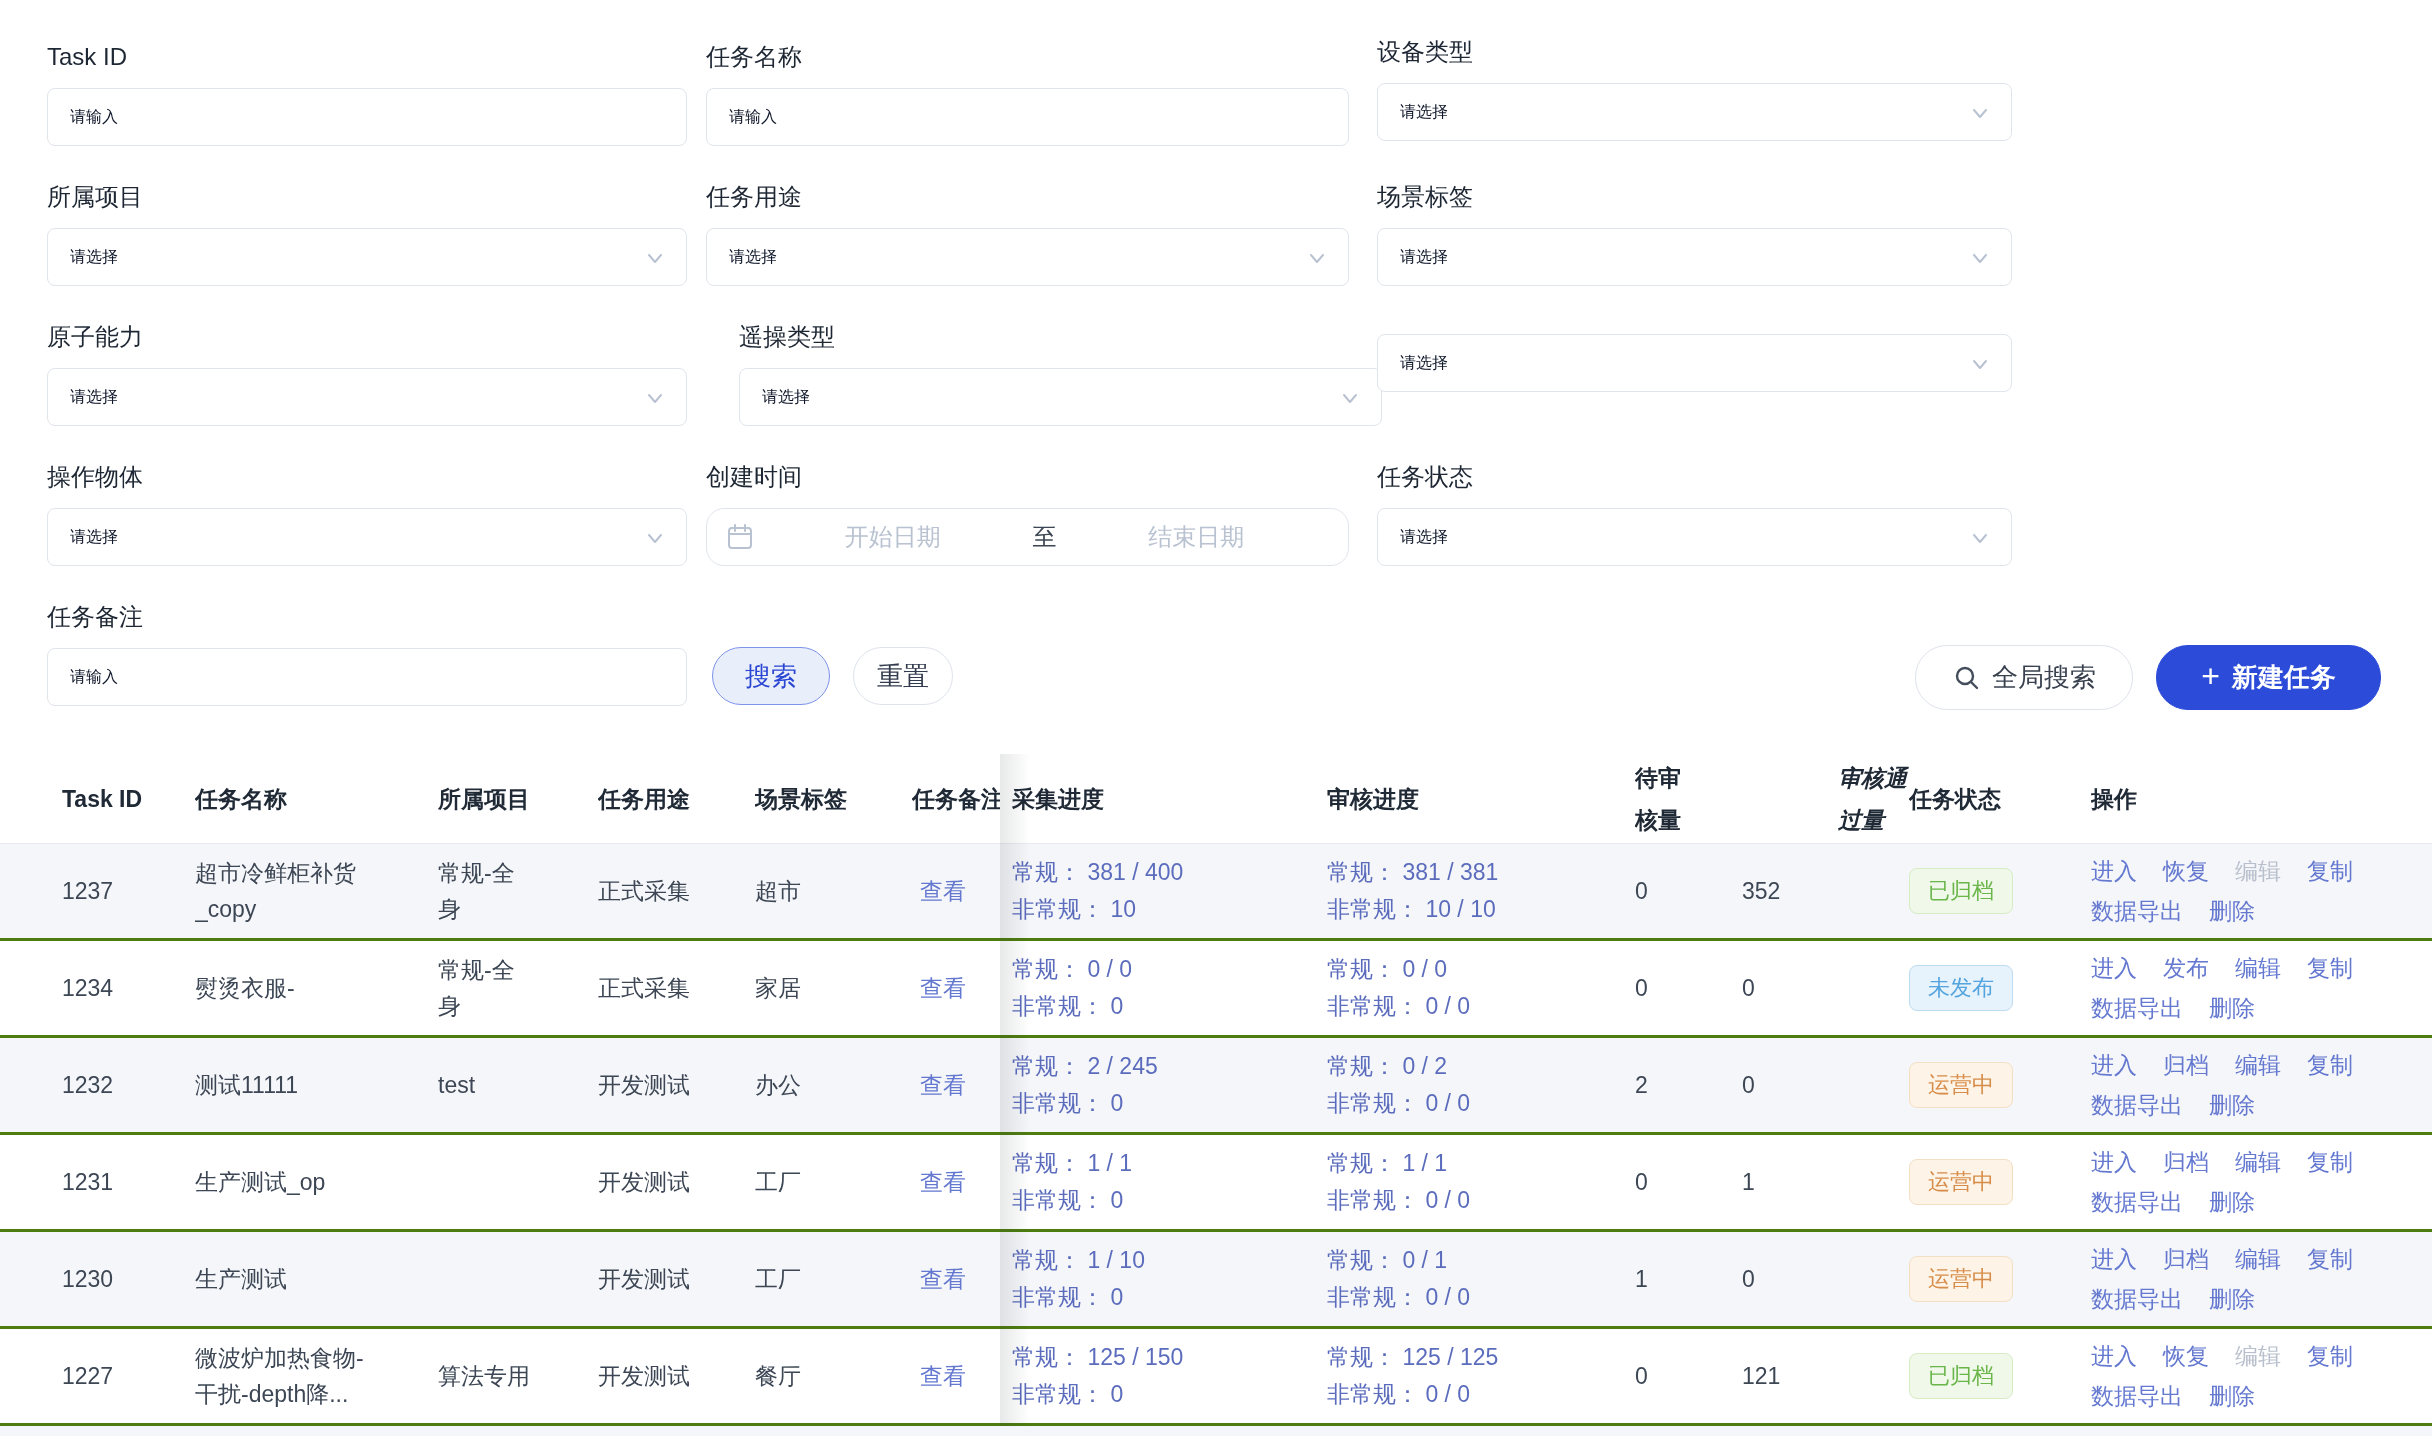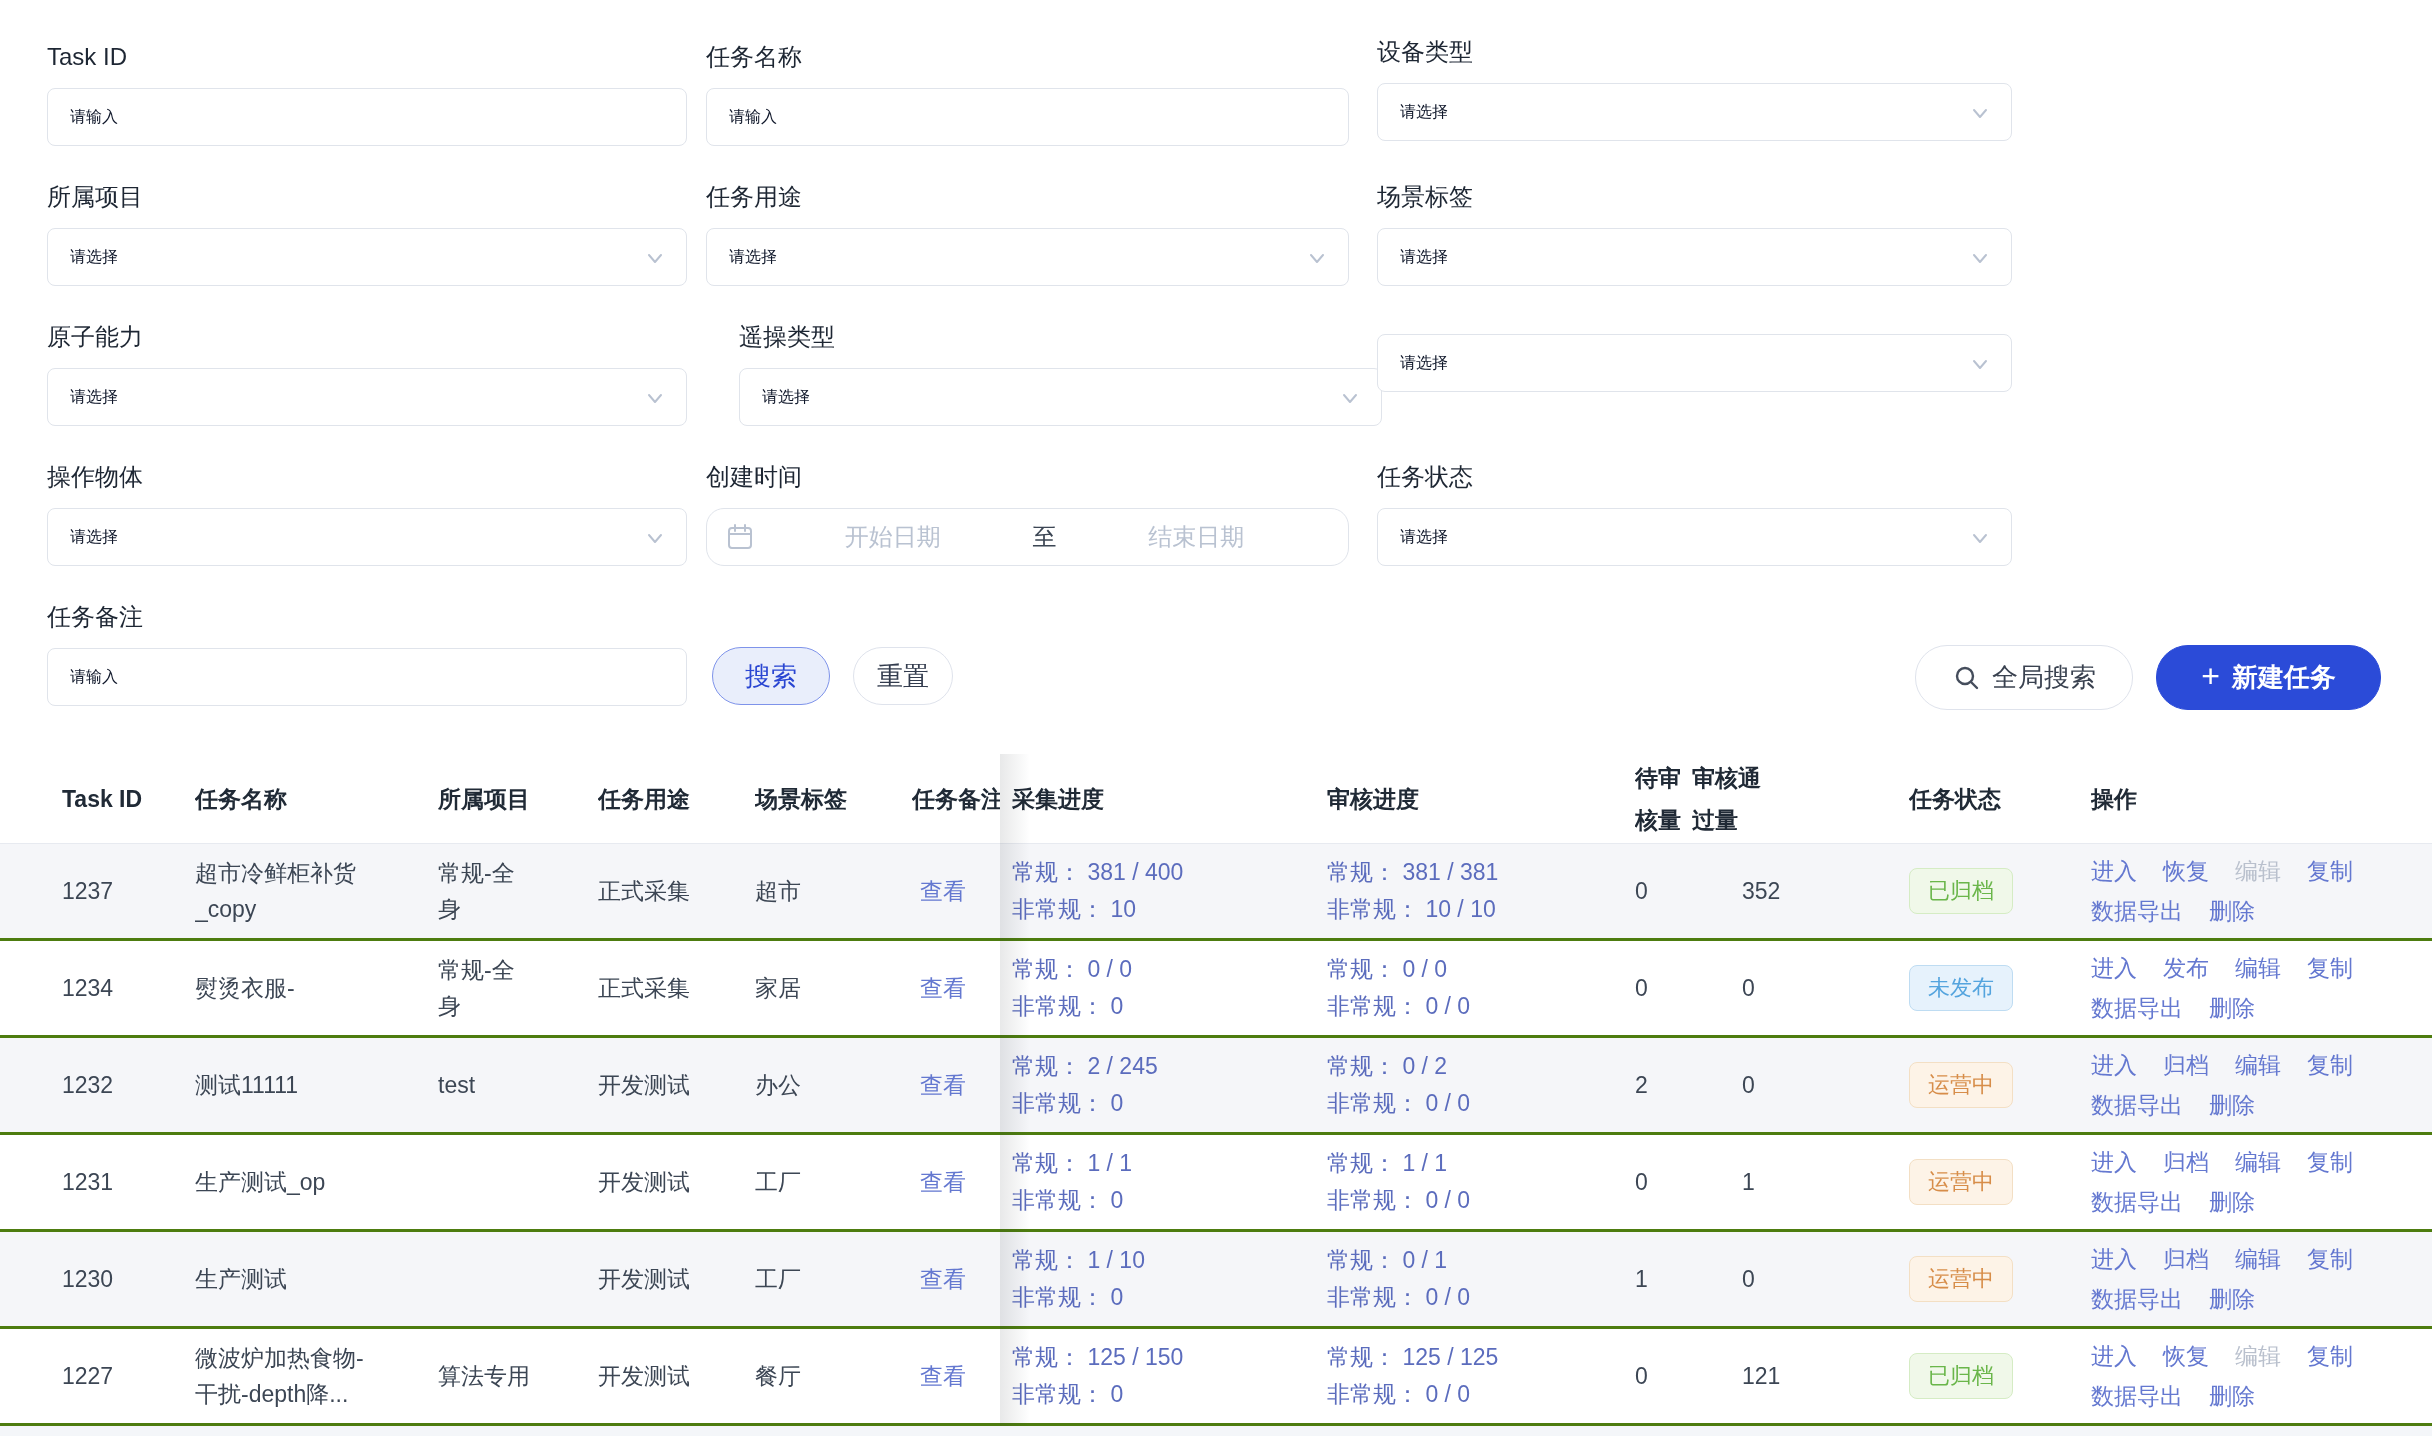"审核通过量" div.th { font-style: none -> italic; left: 1692px -> 1838px }
